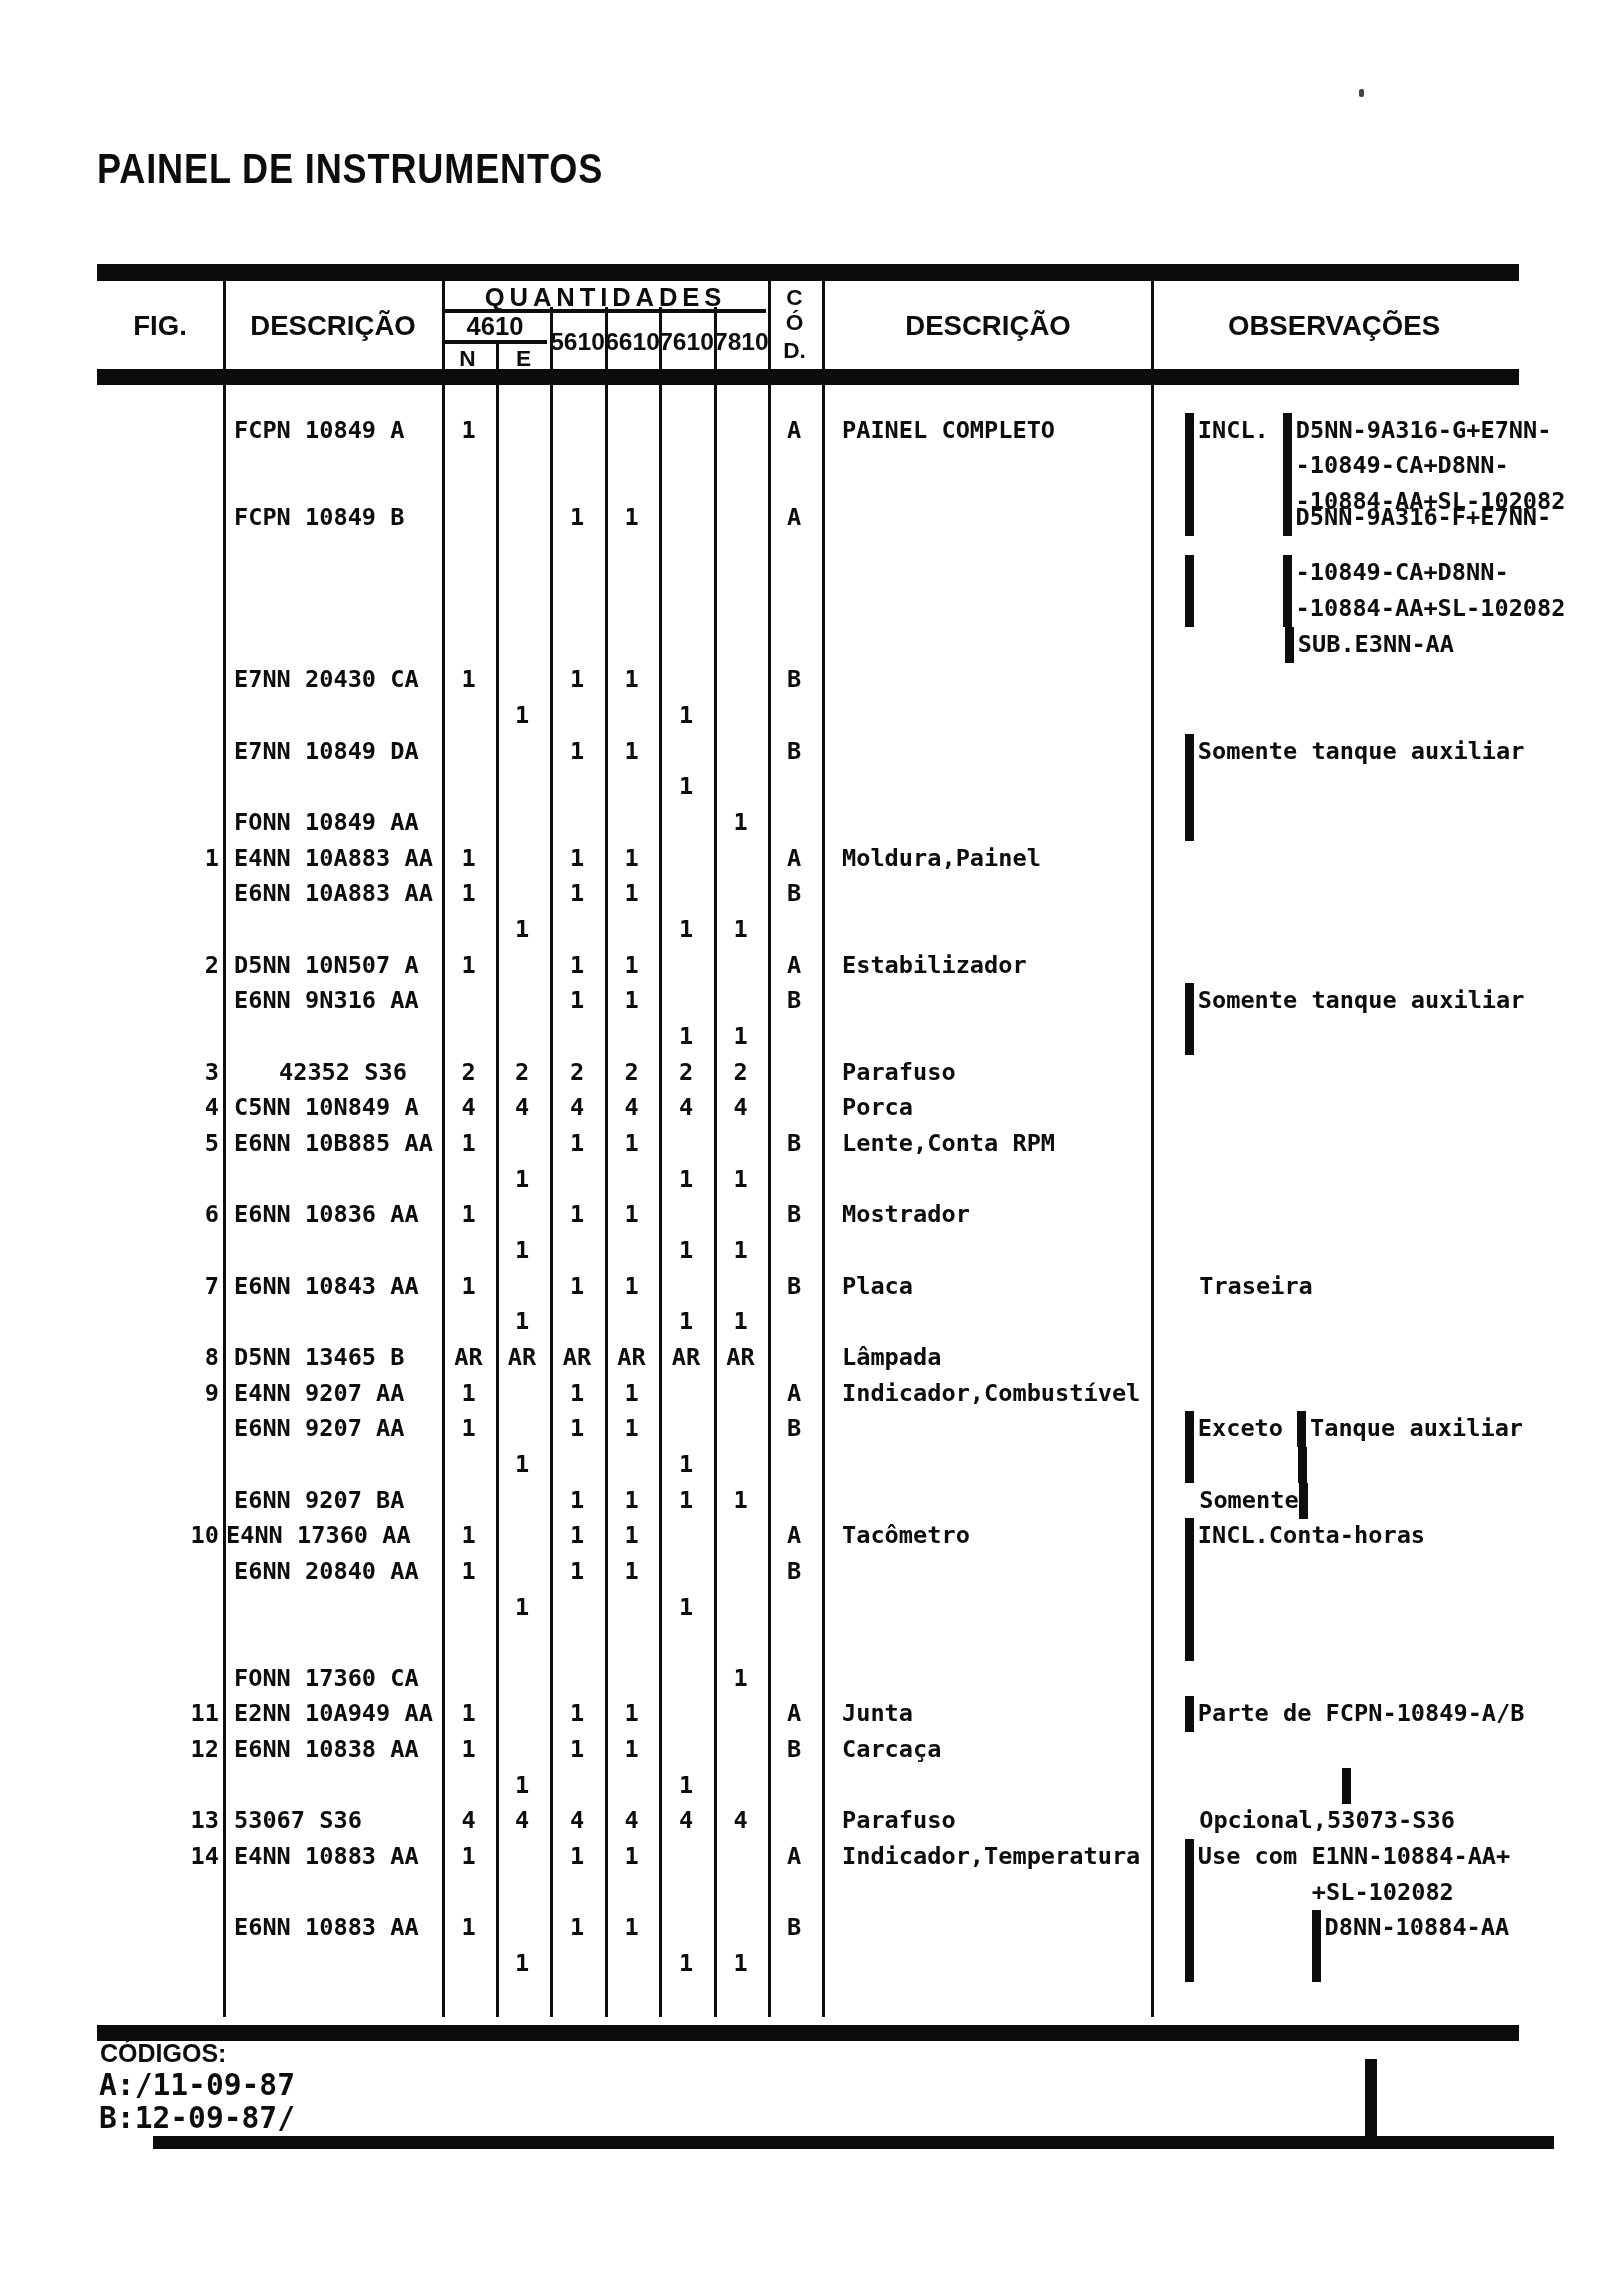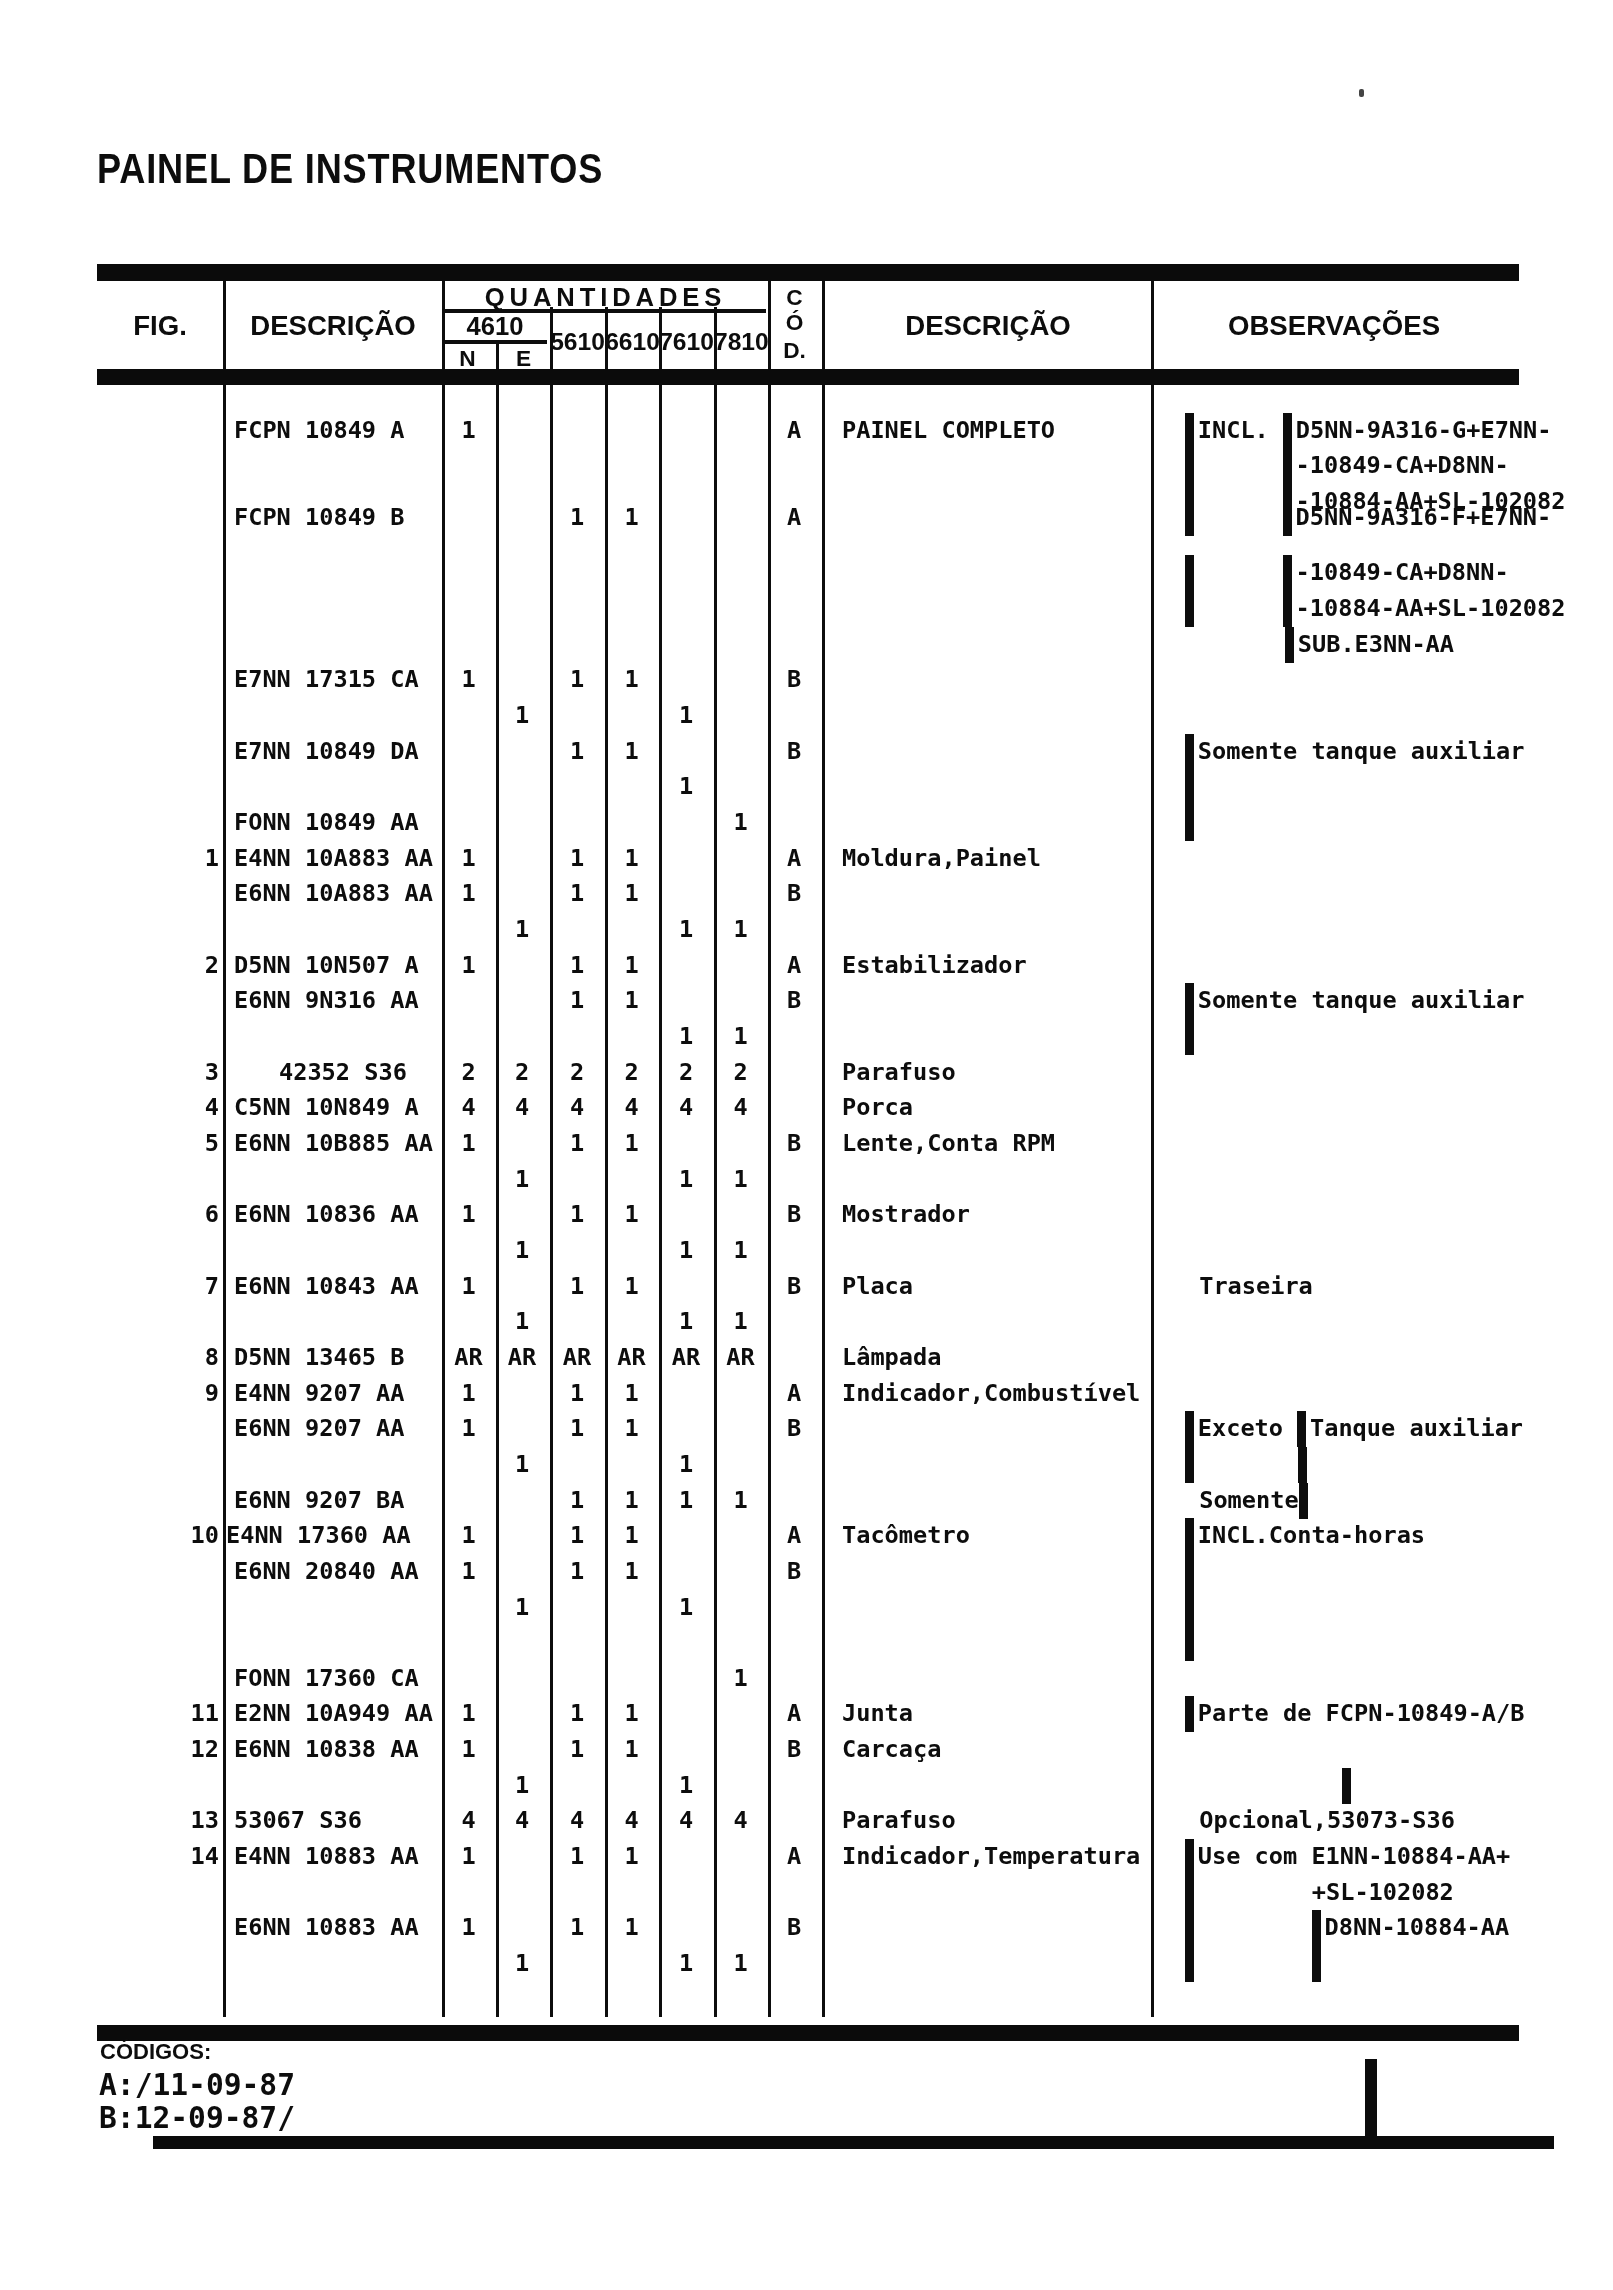"E7NN 17315 CA" div.cell { text: 17315 -> 20430 }
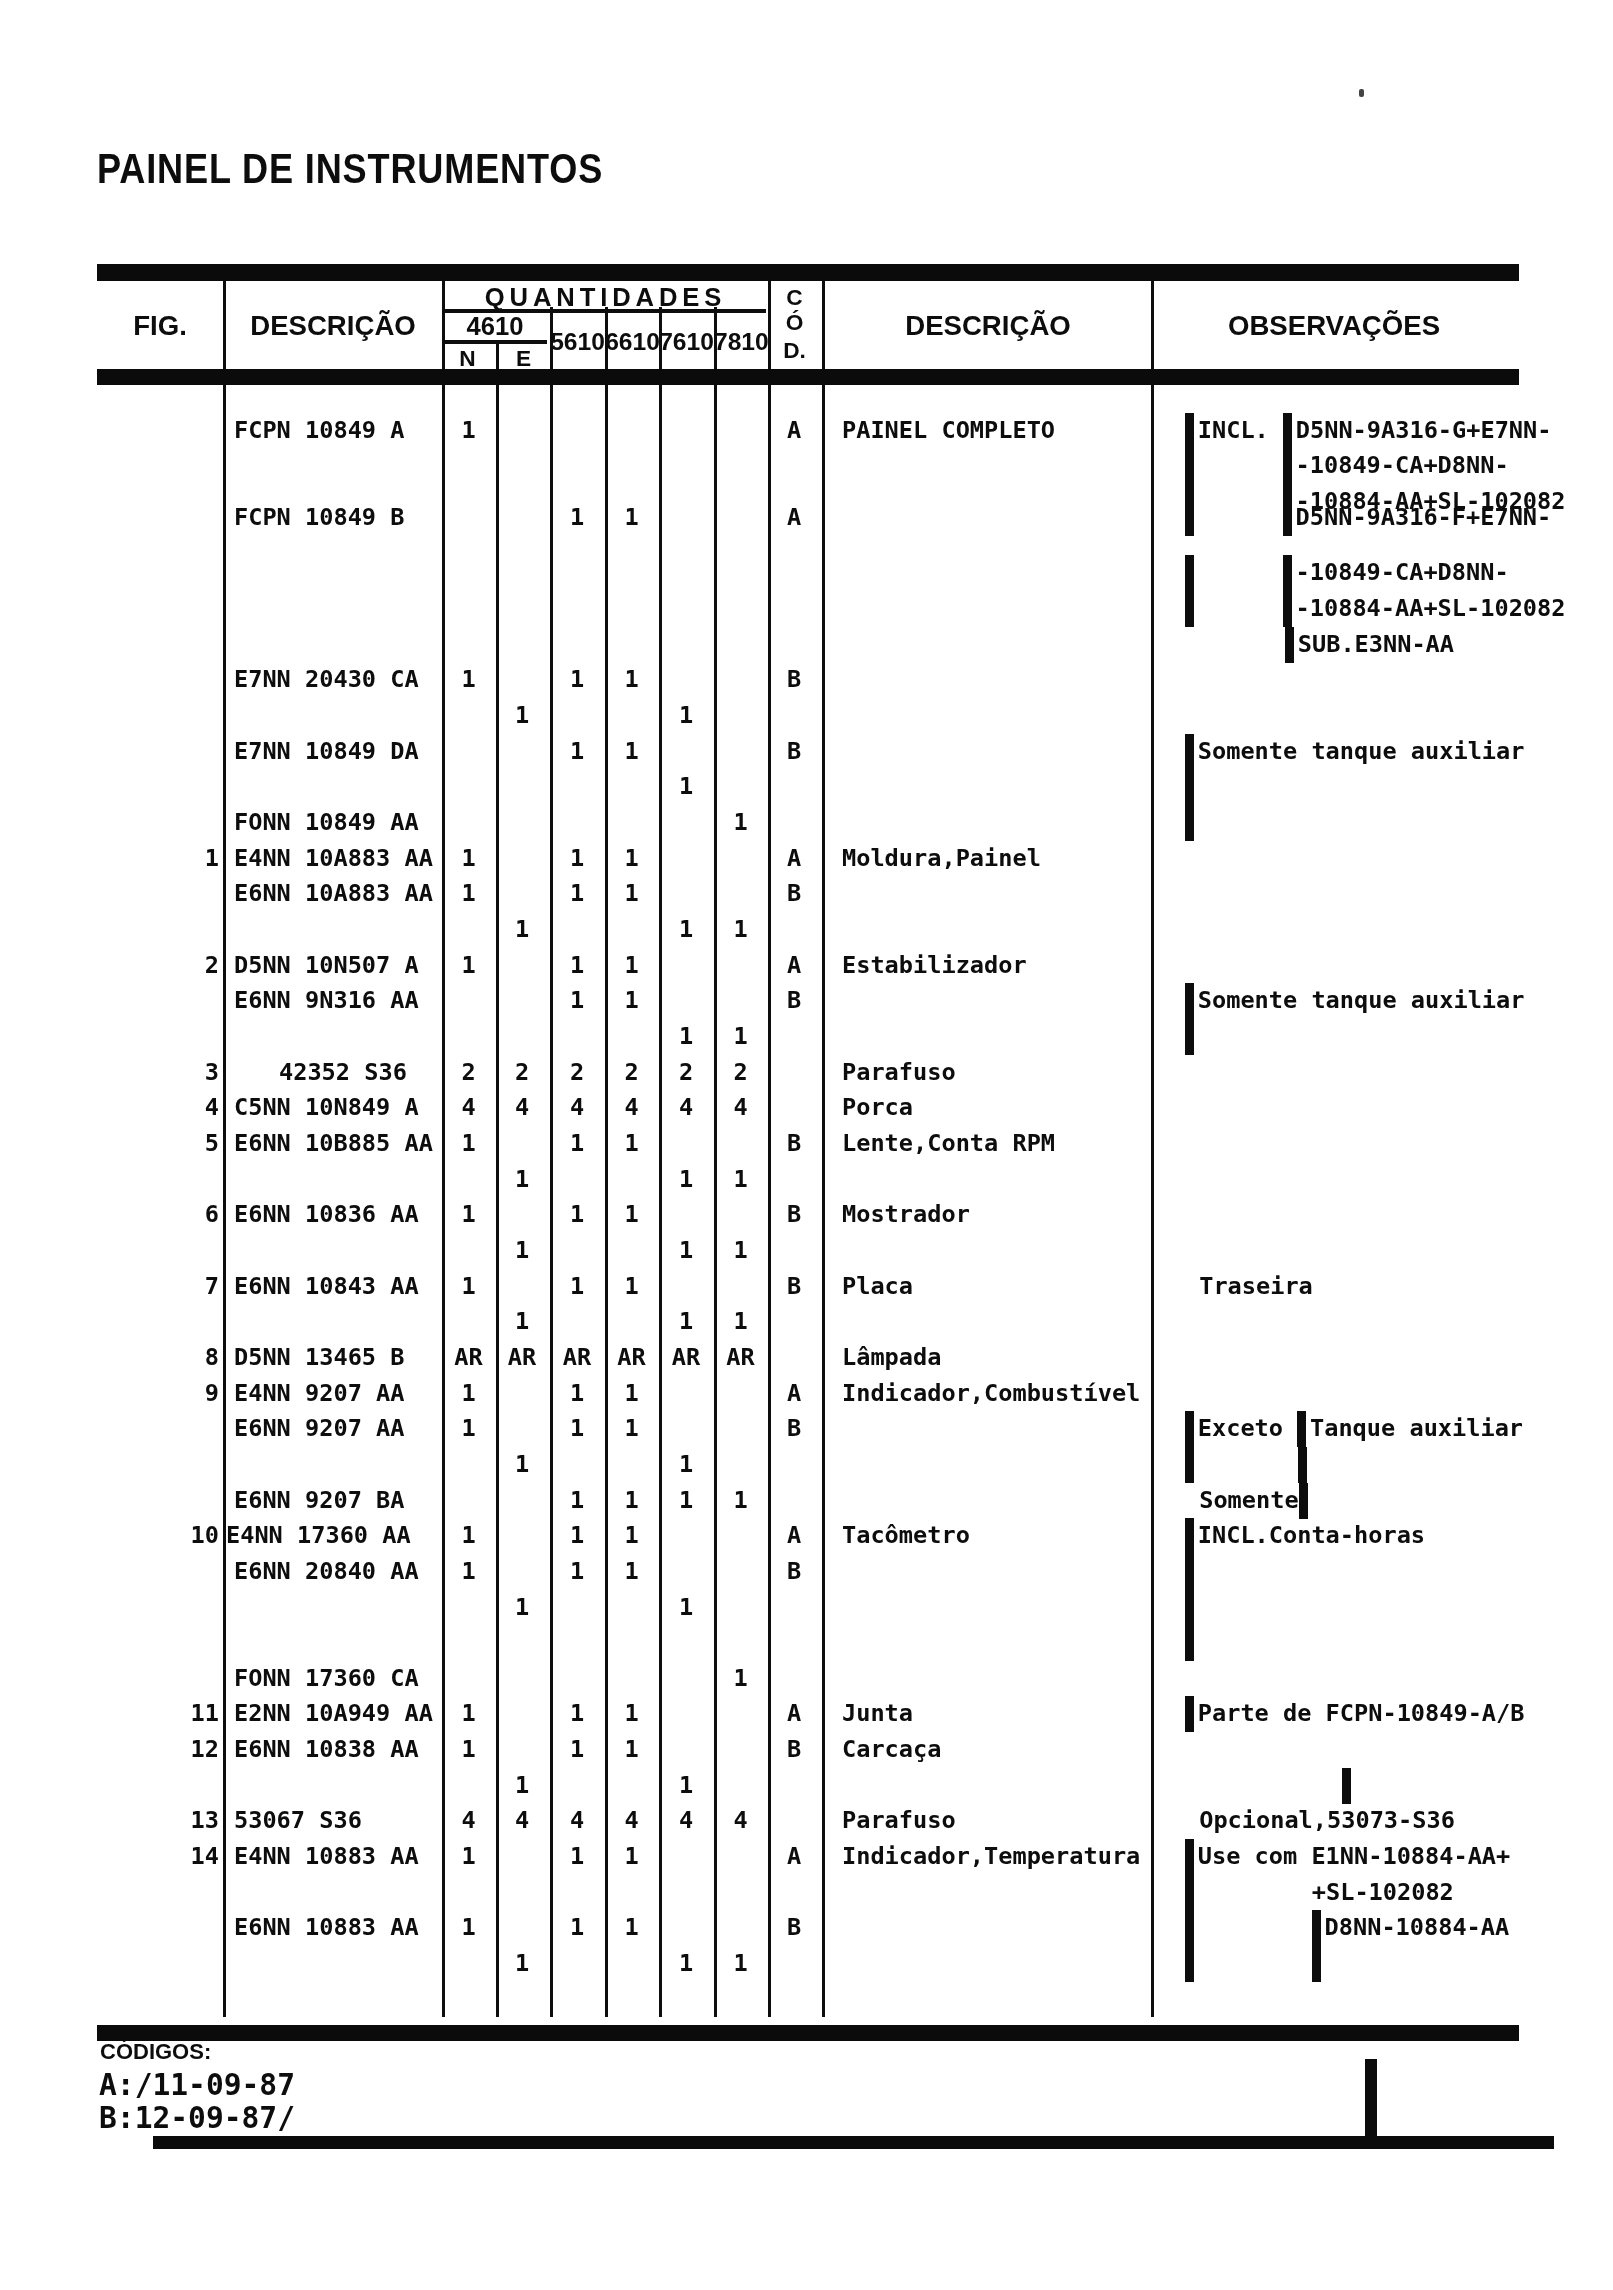"CÓDIGOS:" .codes-label { font-size: 22px -> 25px }
